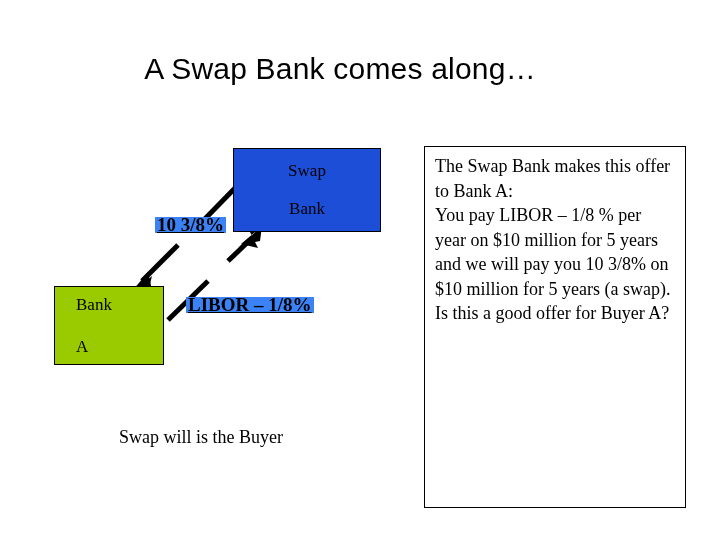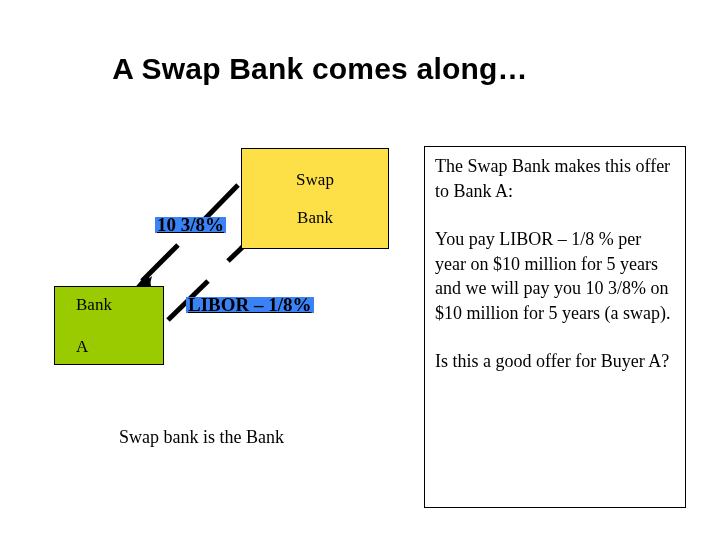"A Swap Bank comes along…" #slide-title { font-weight: bold -> normal; padding-left: none -> 20px }
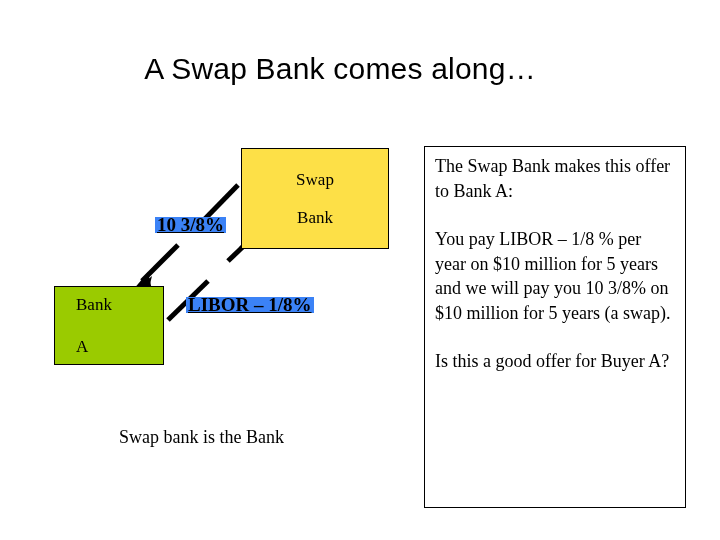"Swap" #swap-bank-box { background: #fde047 -> #1d4ed8; height: 101px -> 84px; left: 241px -> 233px }
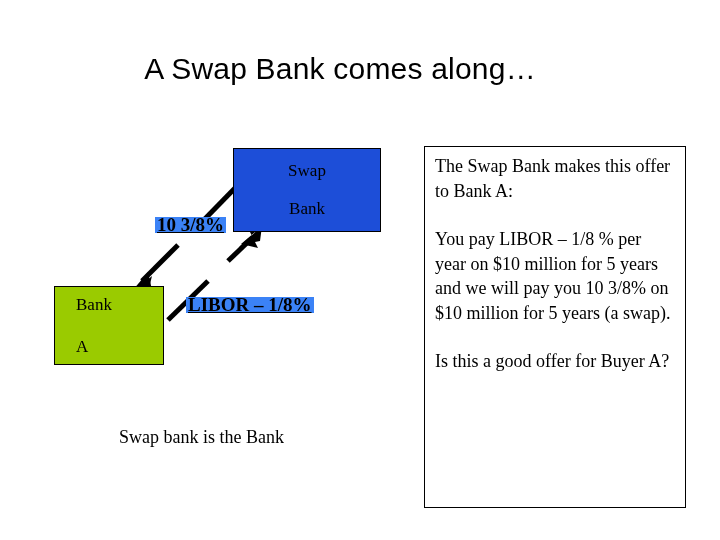"You pay LIBOR – 1/8" #offer-panel p.spaced { margin-top: 24px -> none }
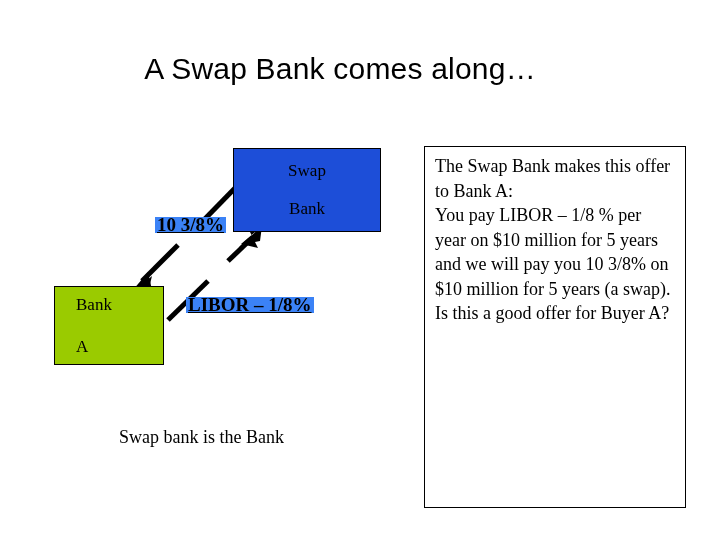"Swap bank is the Bank" div { text: bank is the Bank -> will is the Buyer }
